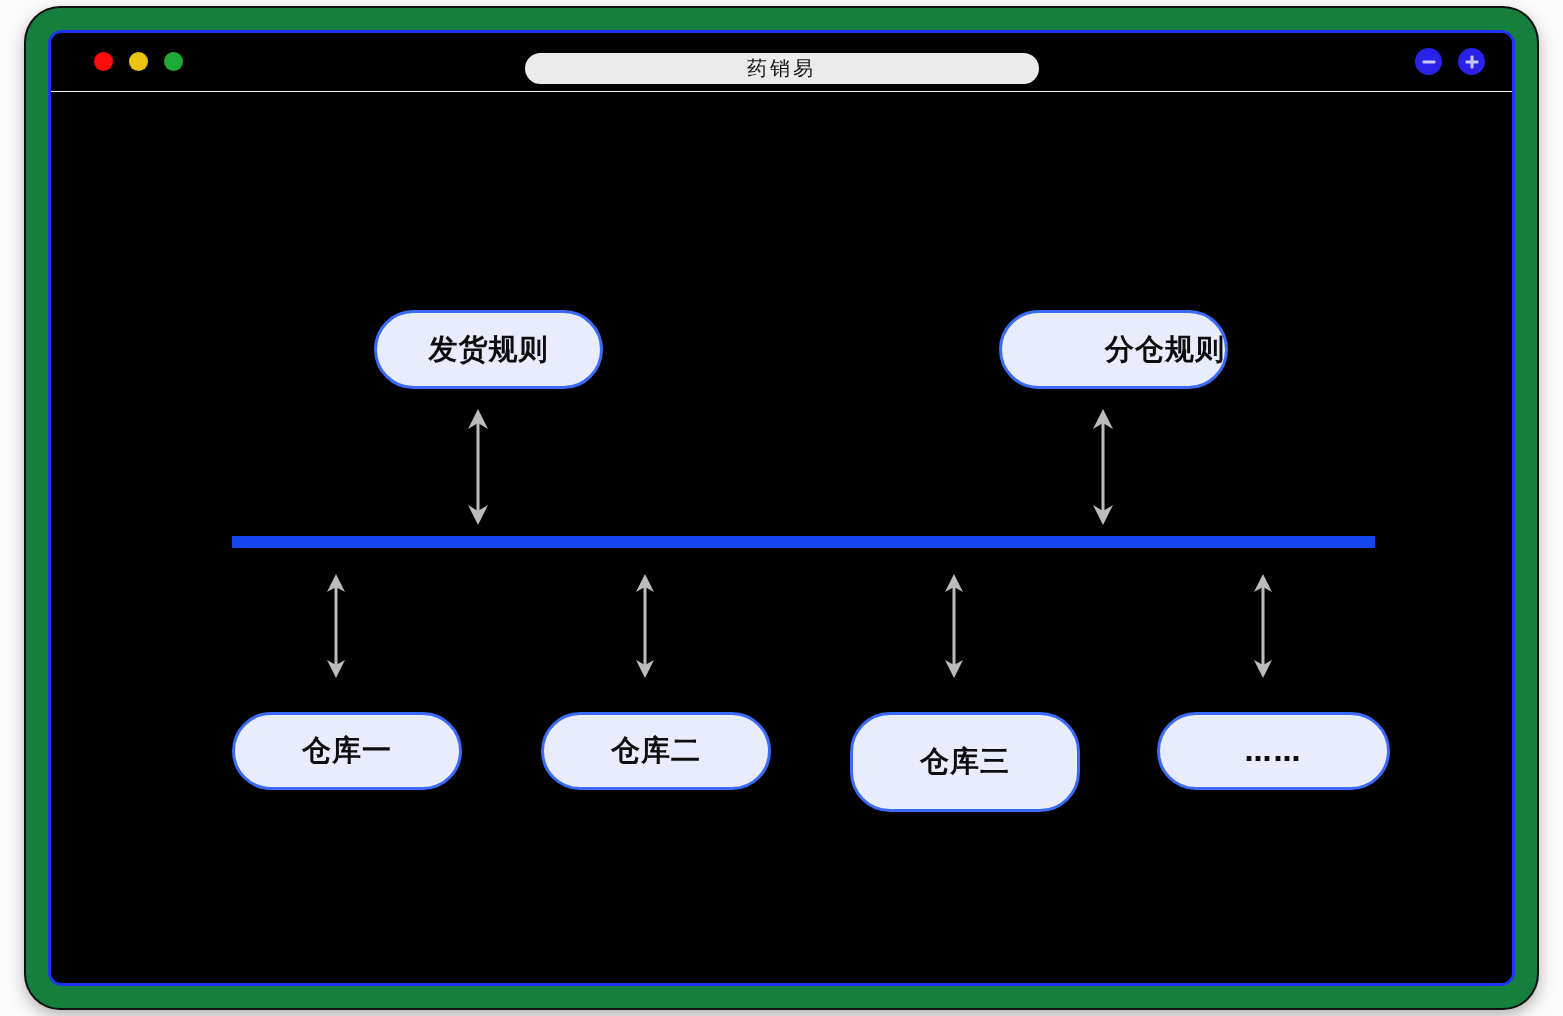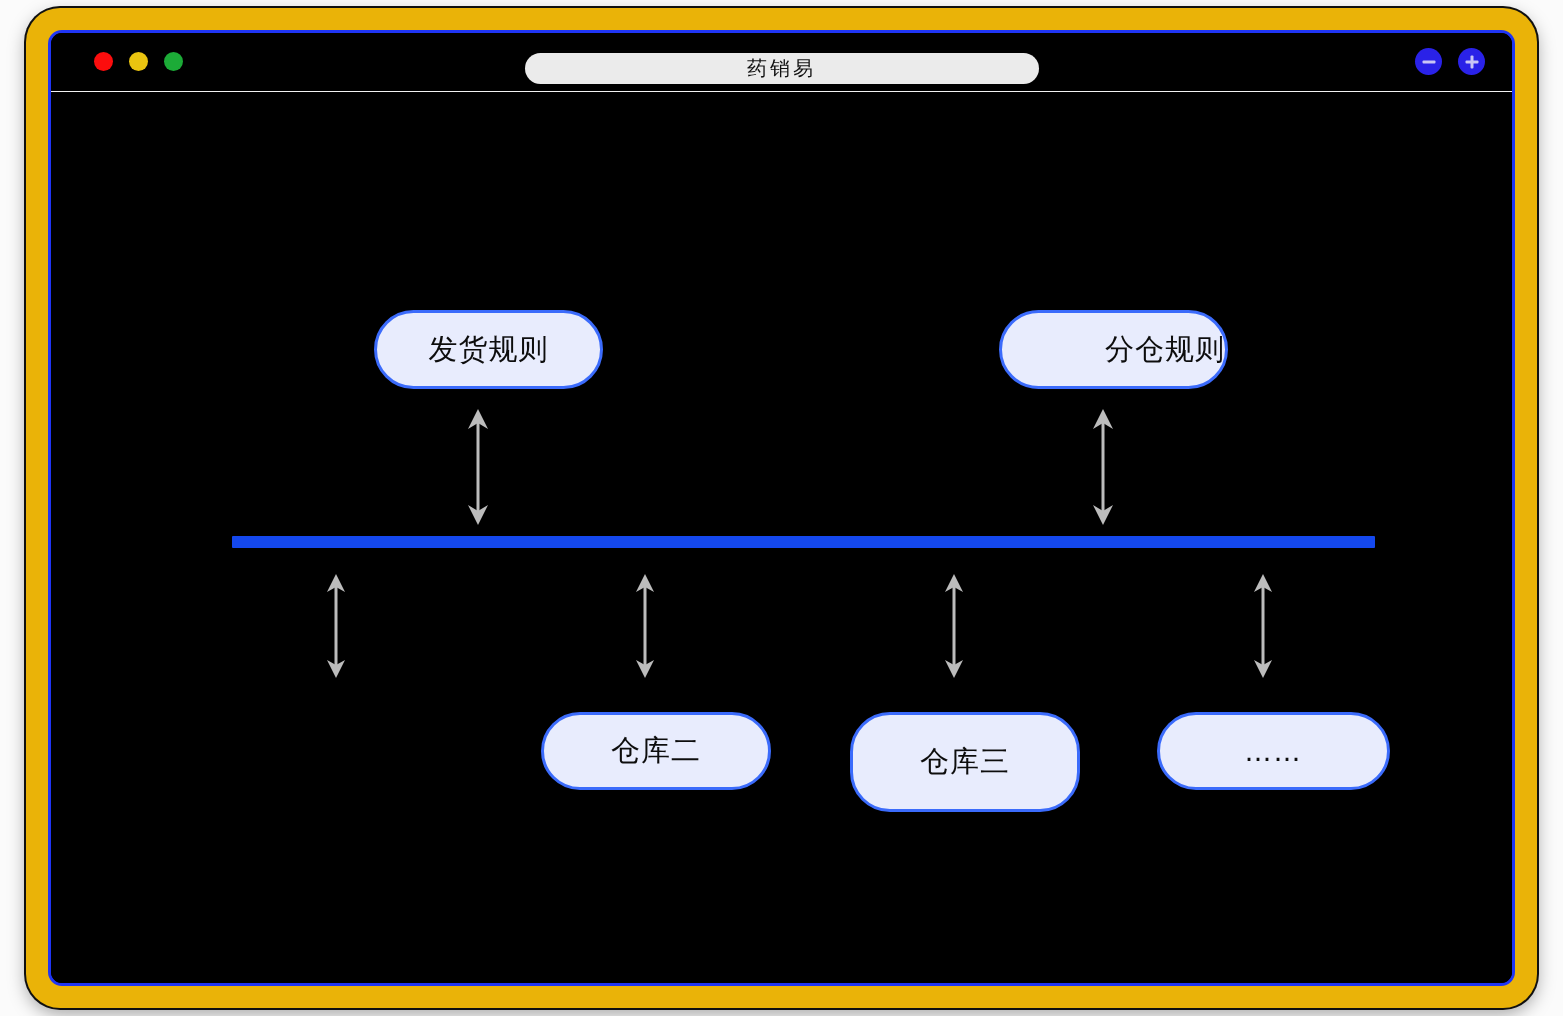"药销易" #window-frame { background: #eab308 -> #15803d }
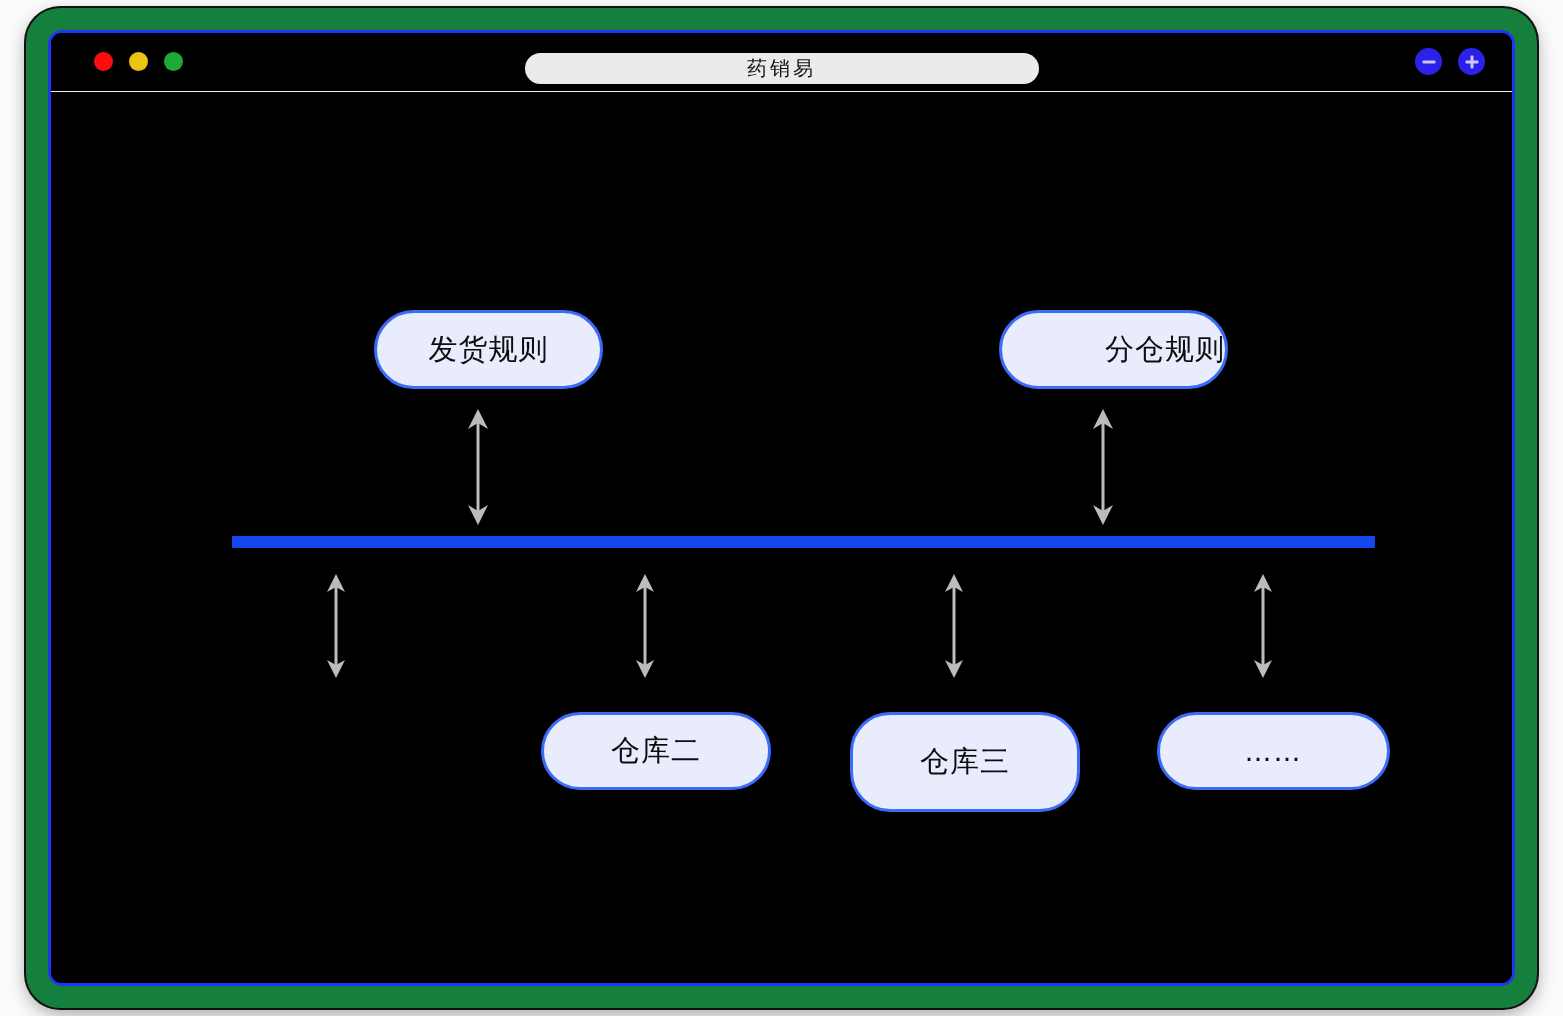"发货规则" .node { font-weight: none -> bold }
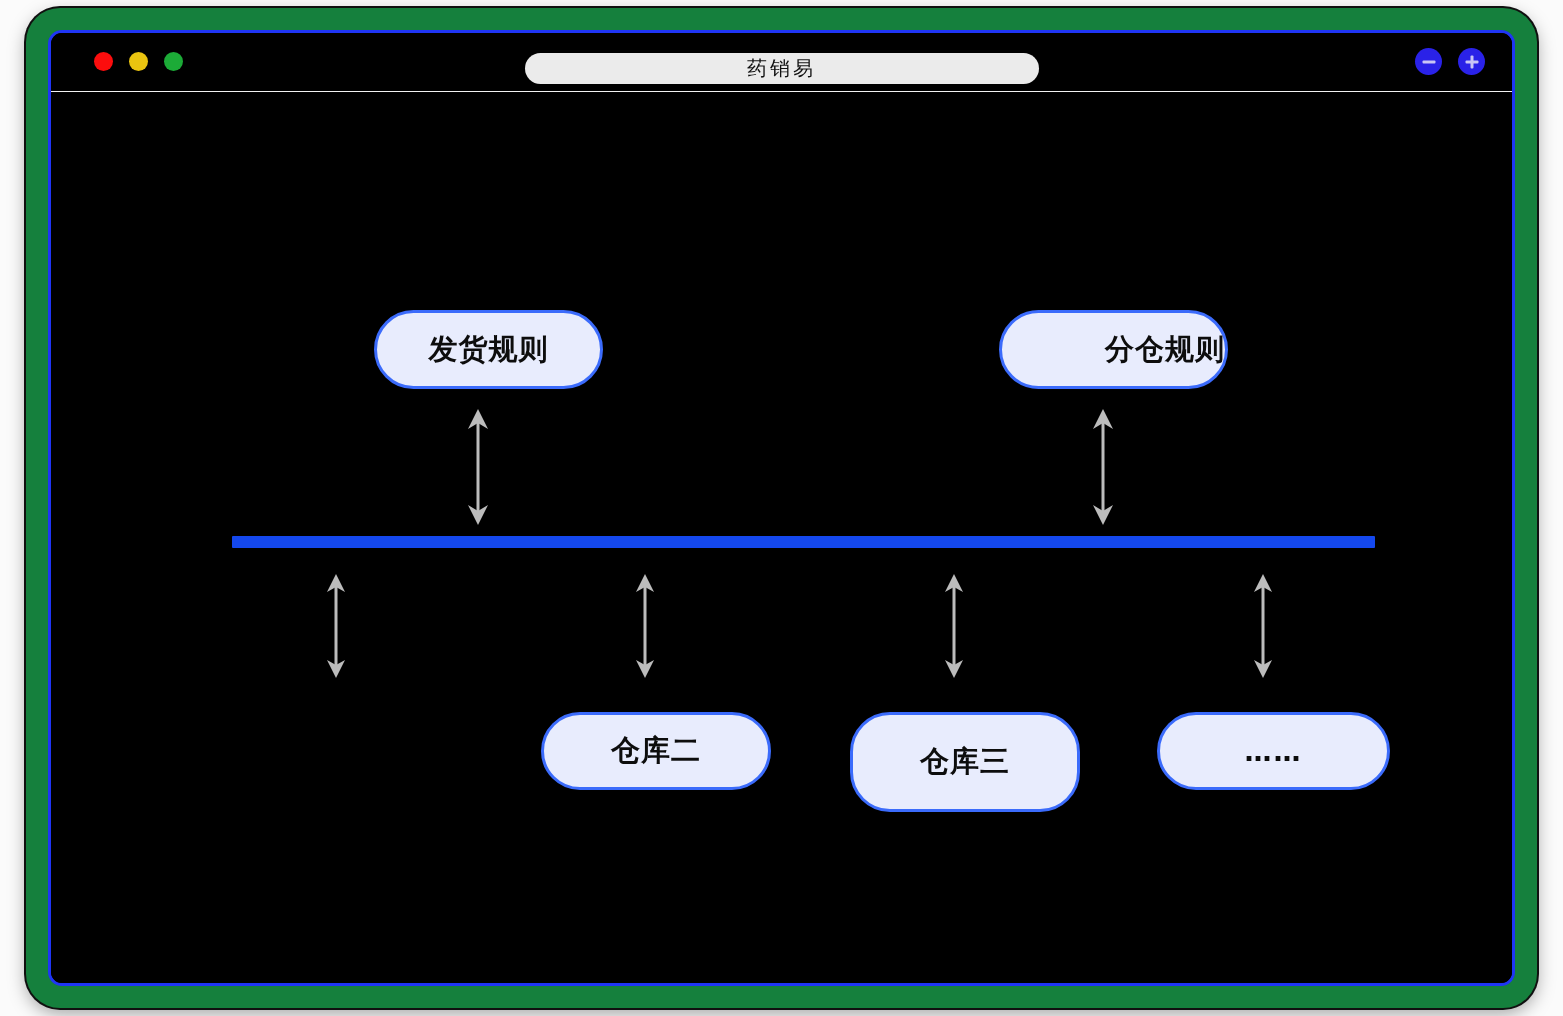"仓库一" div.node { html: none -> <div> <span>仓库一</span> </div> }
